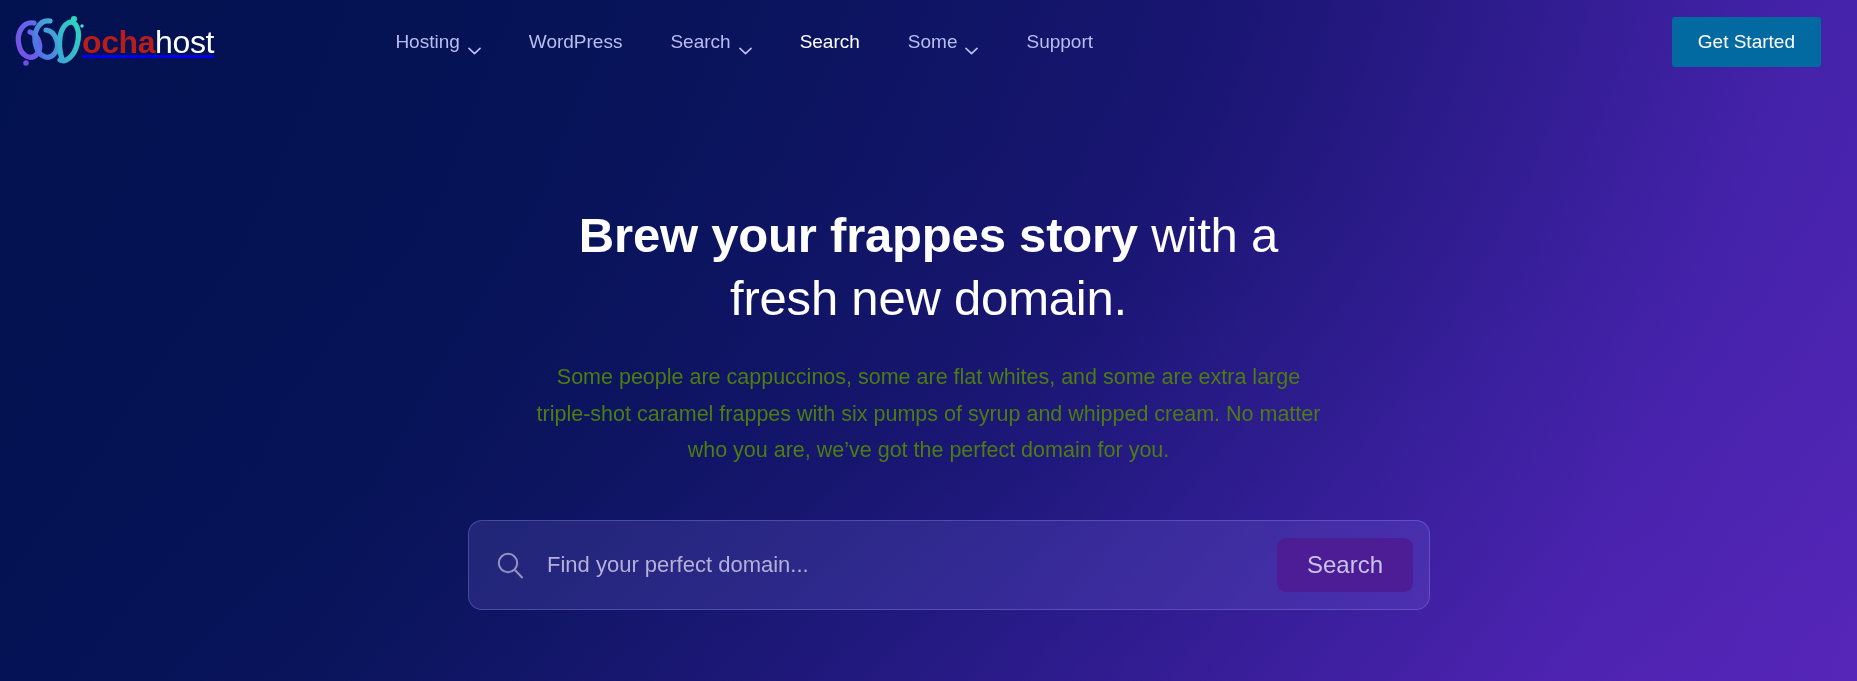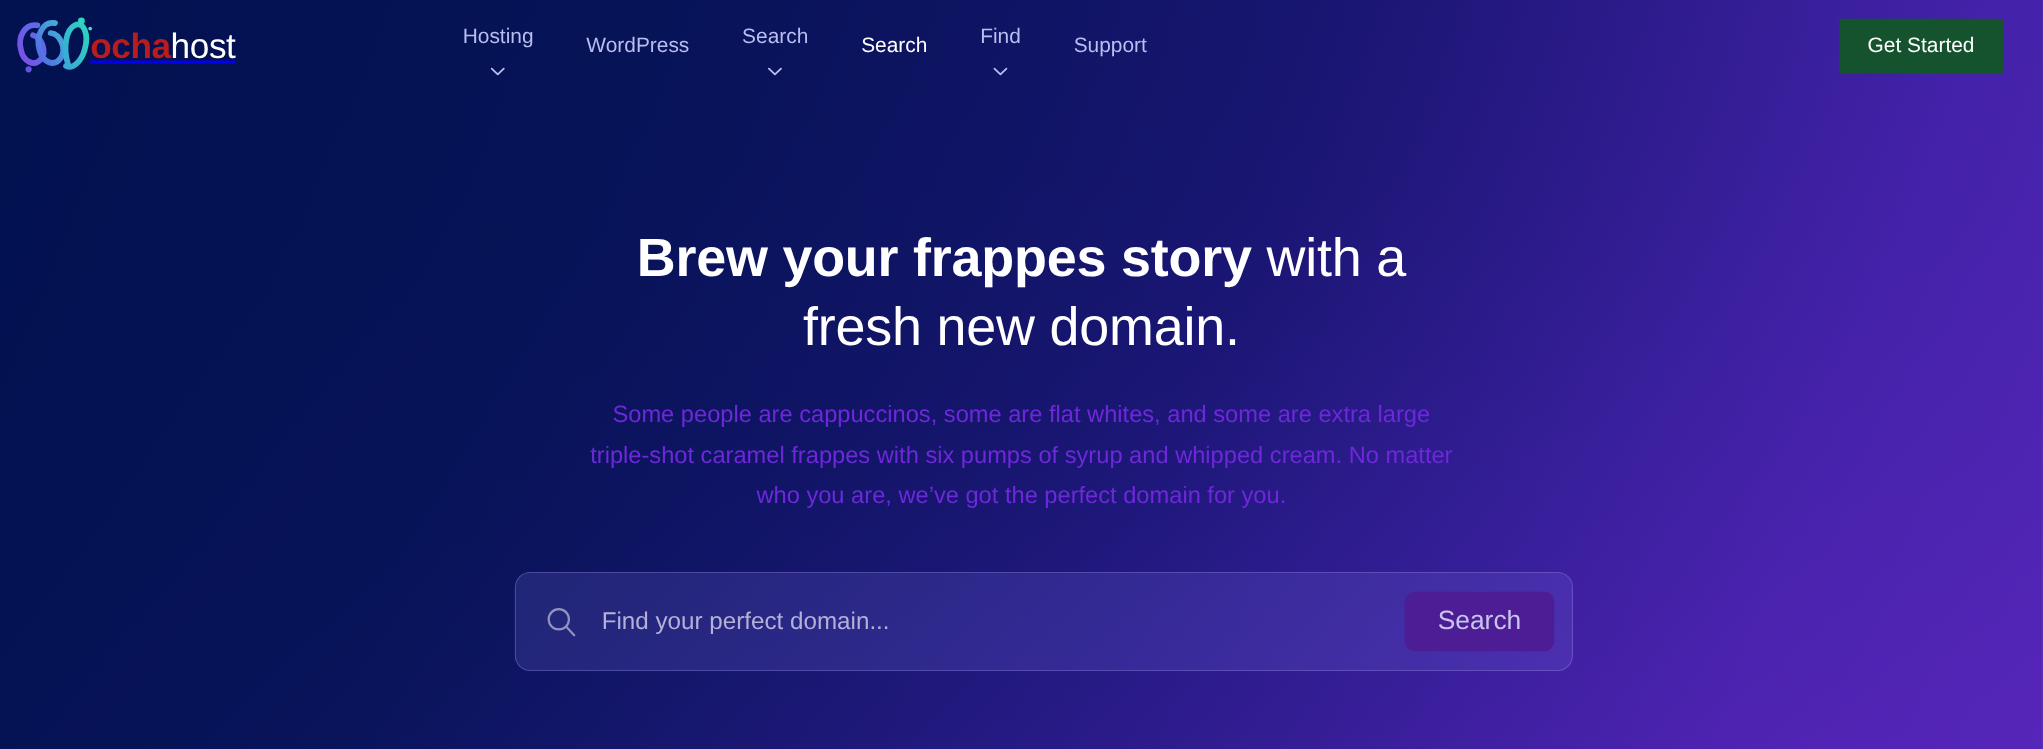"Hosting" .nav-item { flex-direction: column -> none }
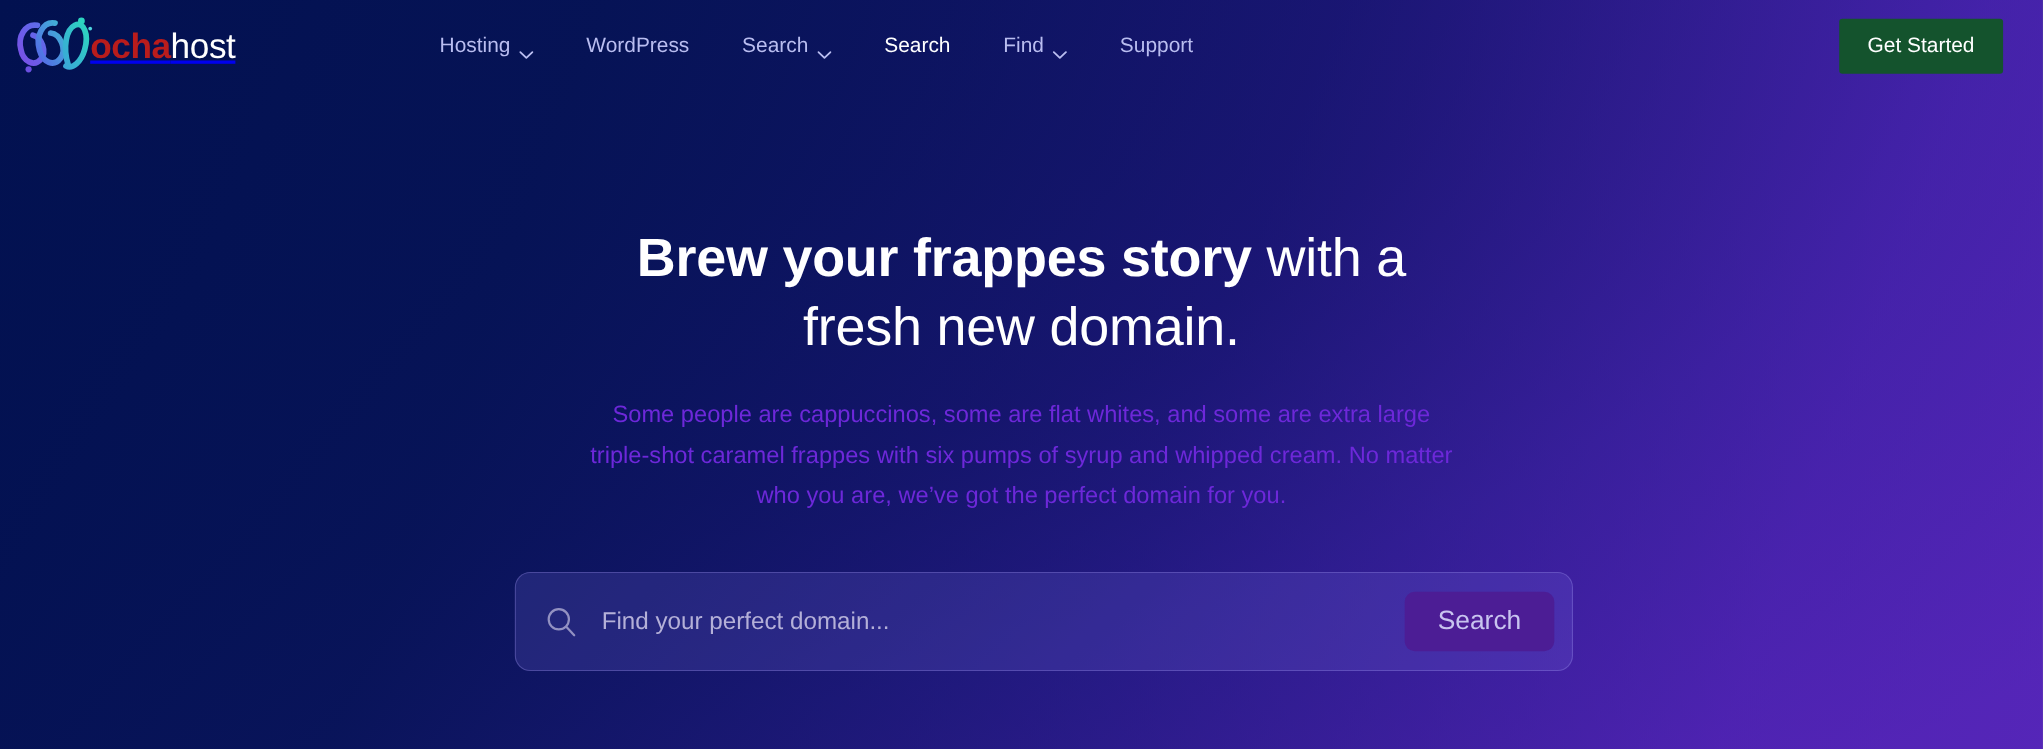"Find" span { text: Find -> Some }
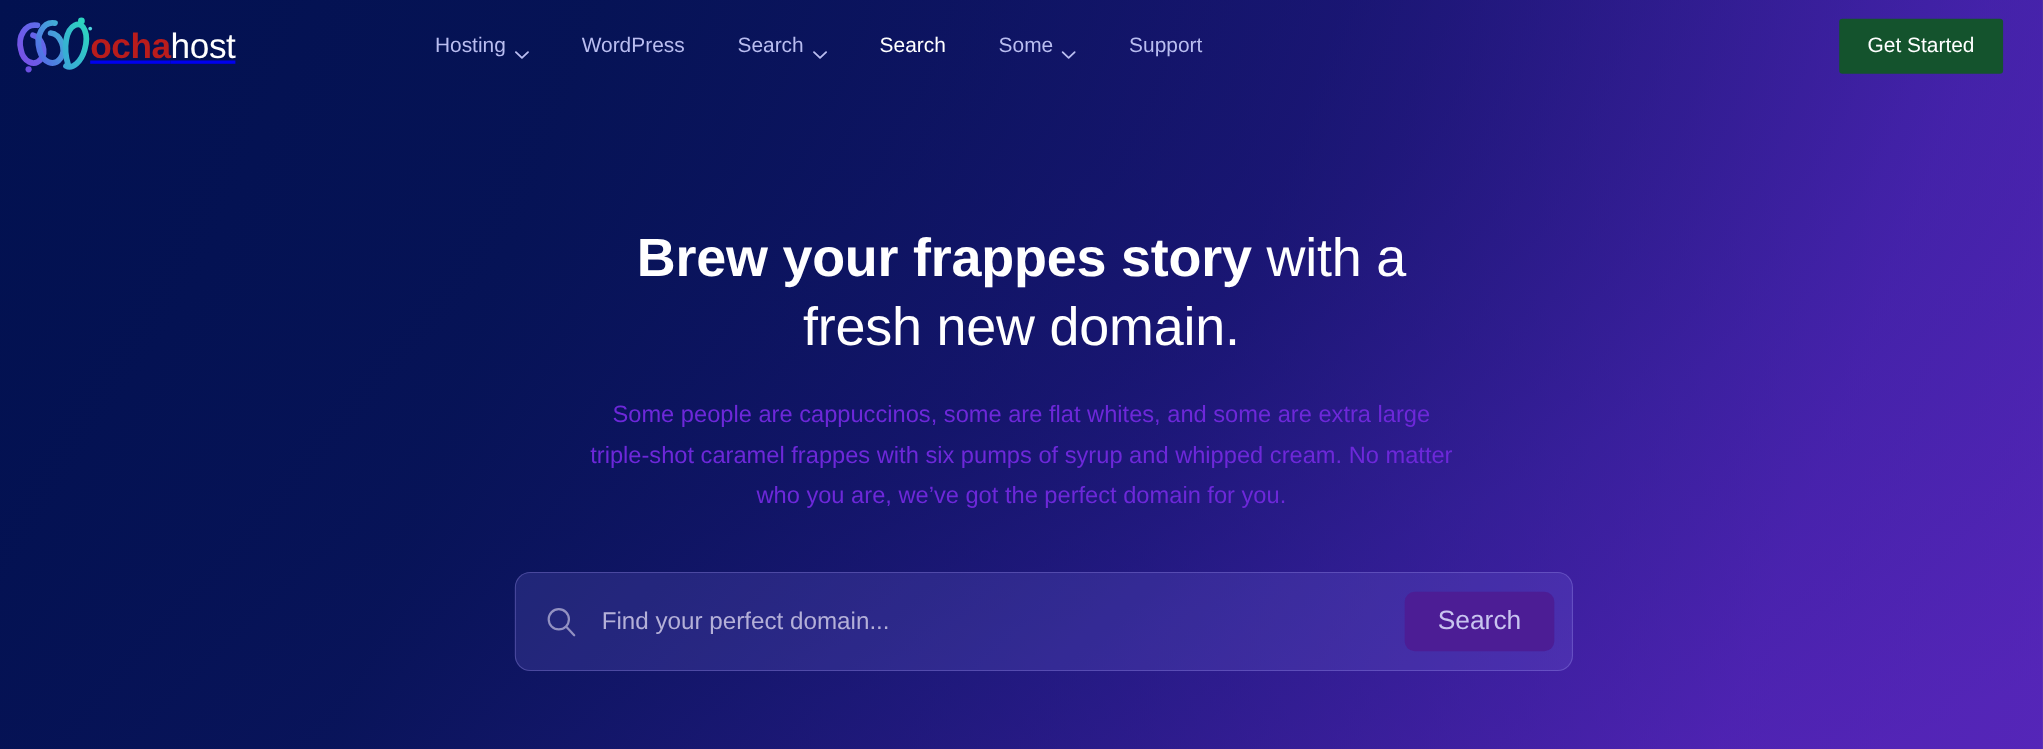"Get Started" .cta-btn { background: #14532d -> #0369a1 }
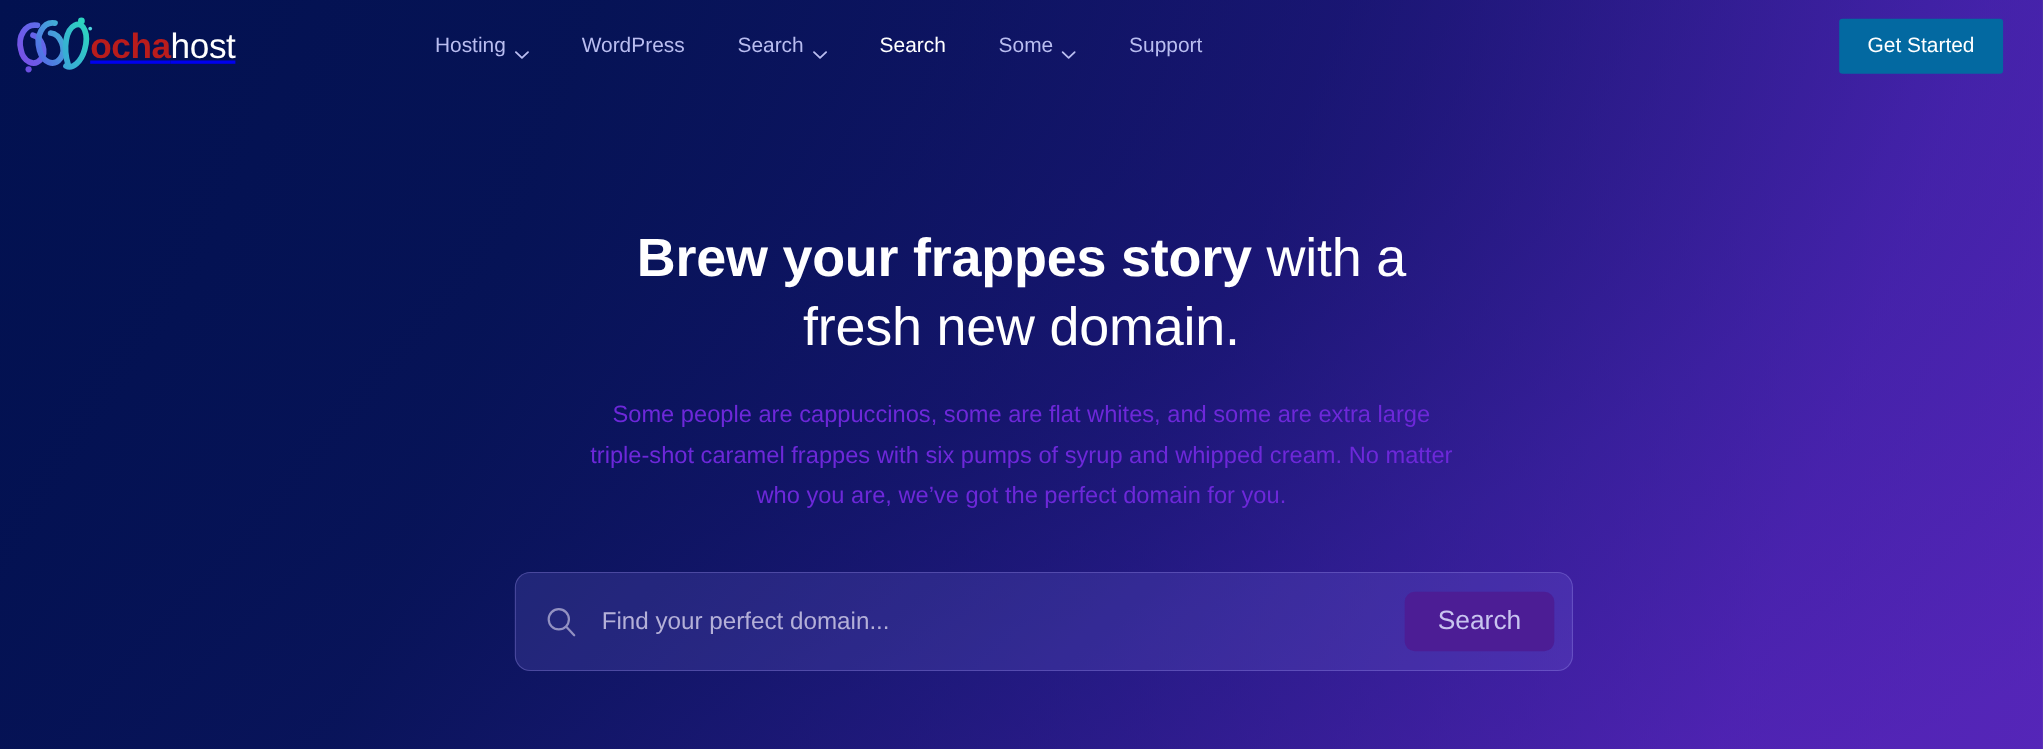"Some people are cappuccinos, some" p.hero-sub { color: #6d28d9 -> #4d7c0f }
